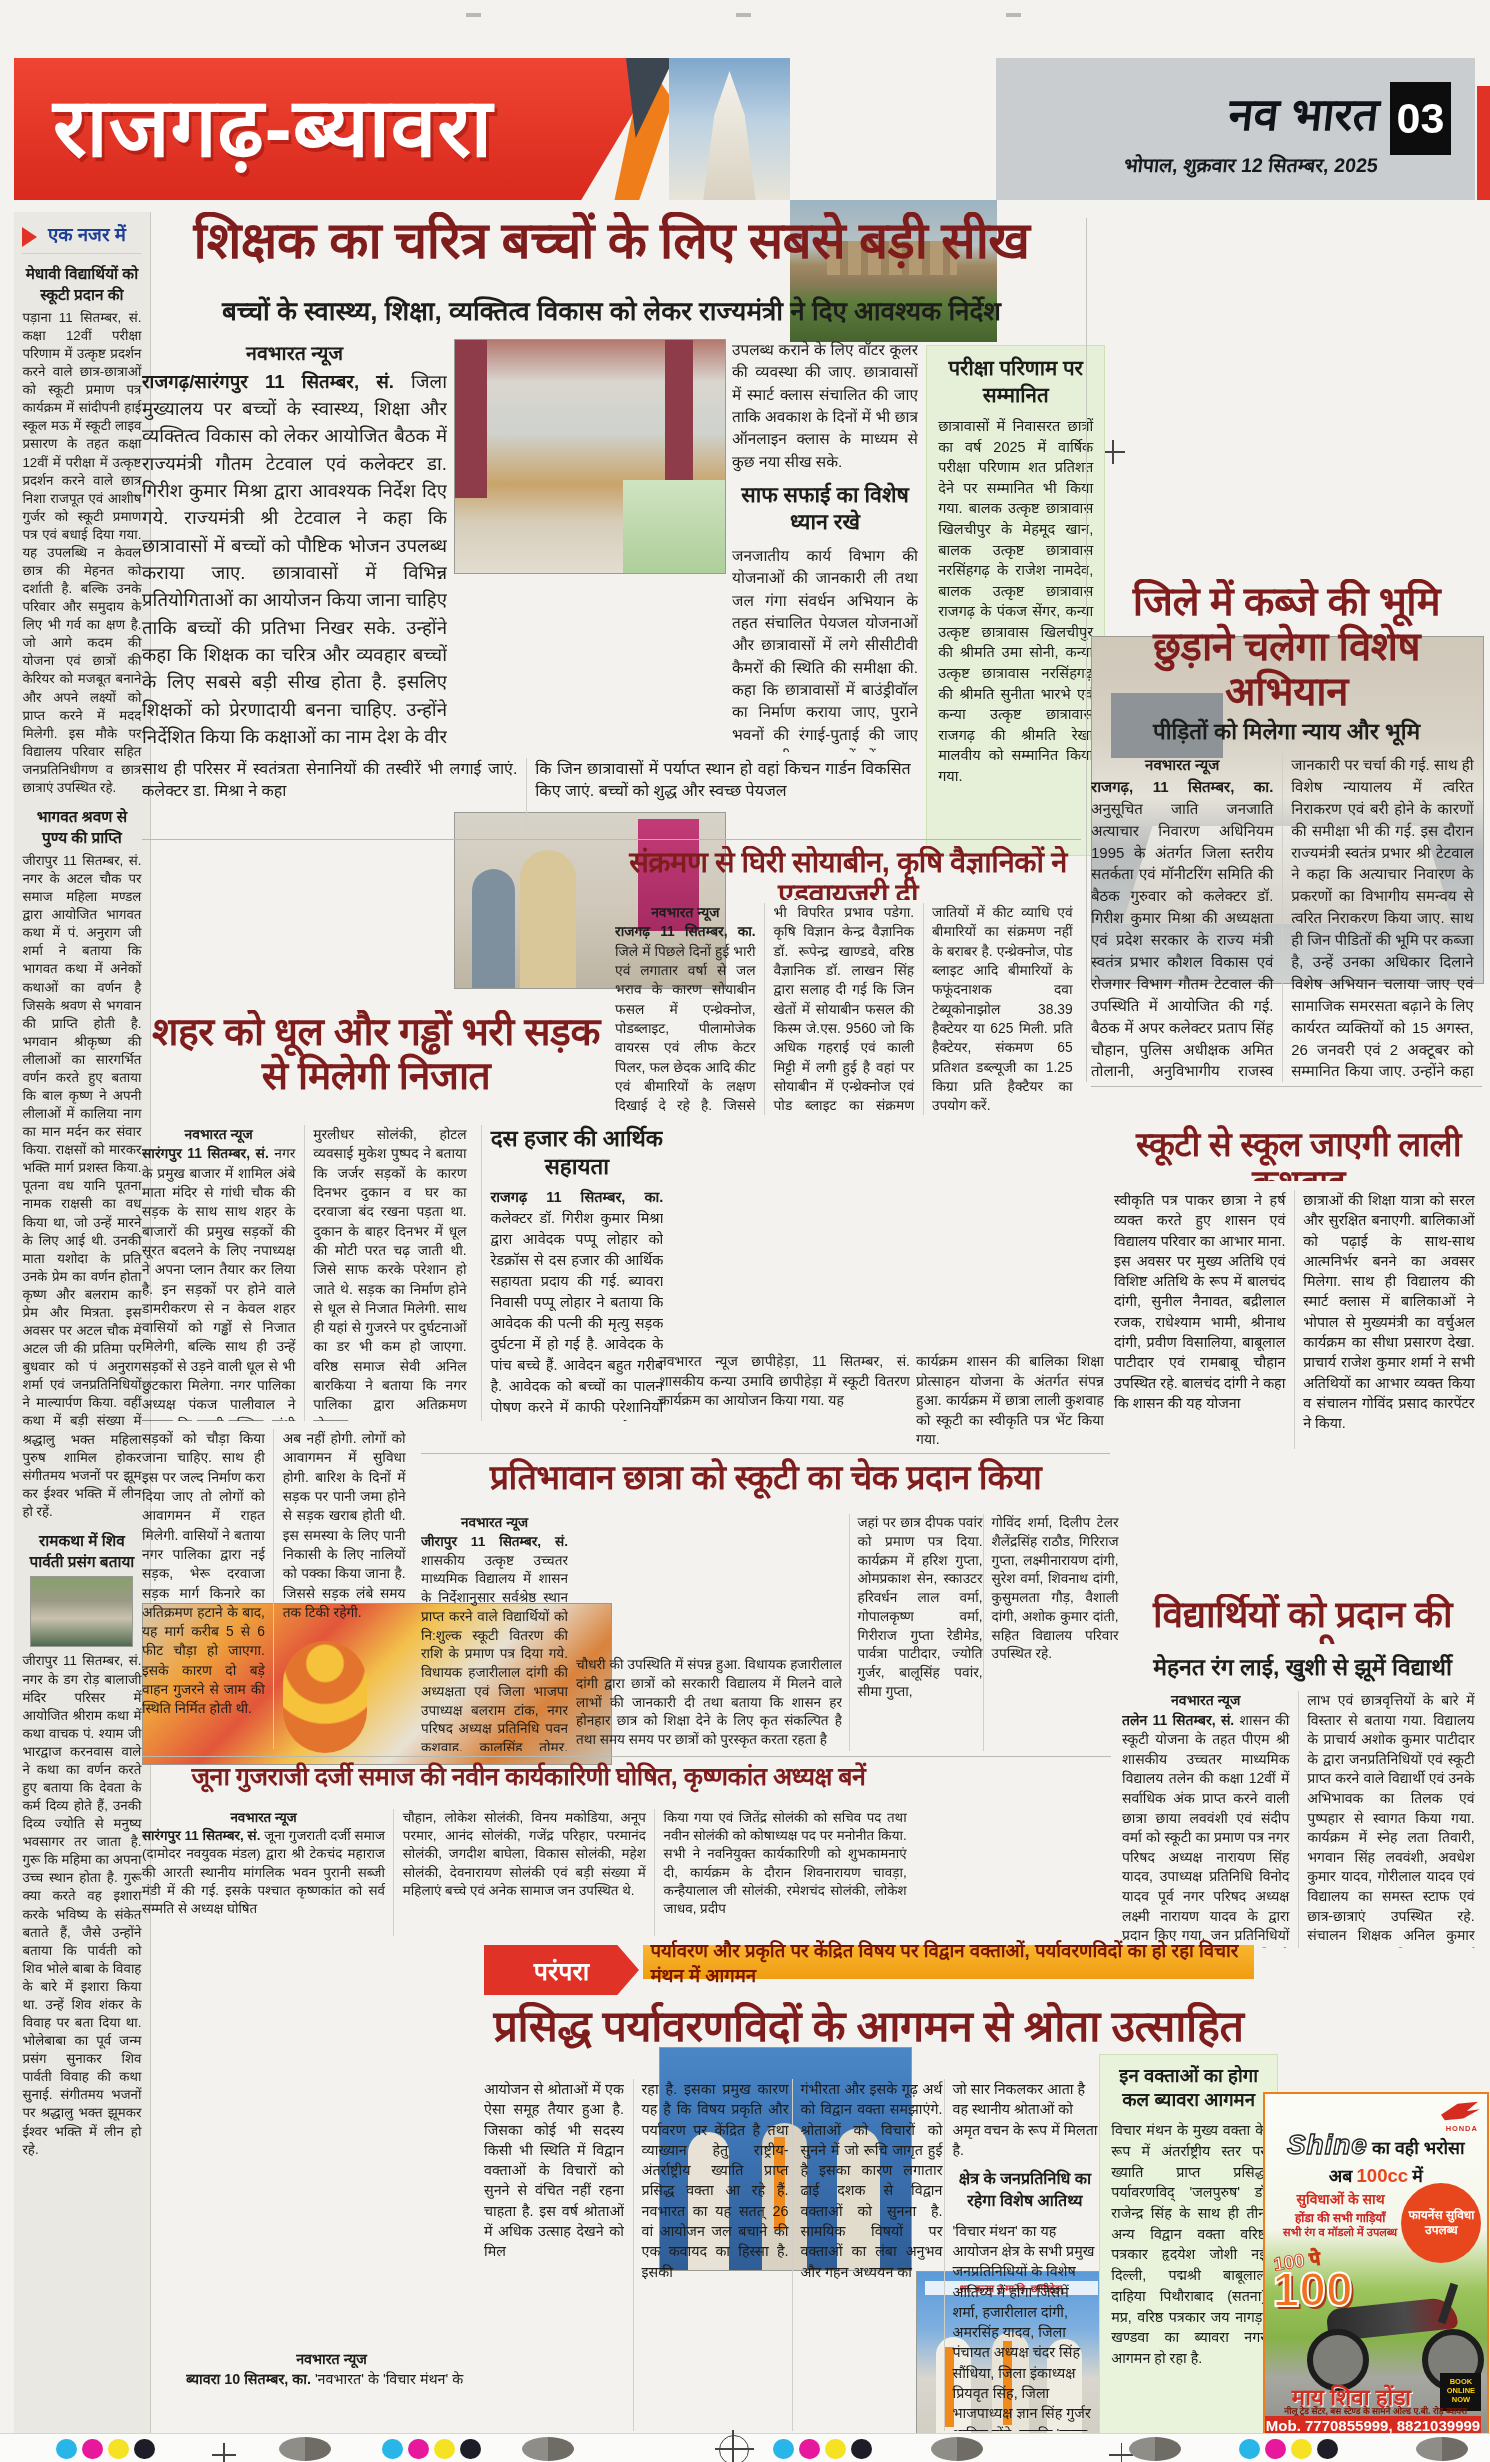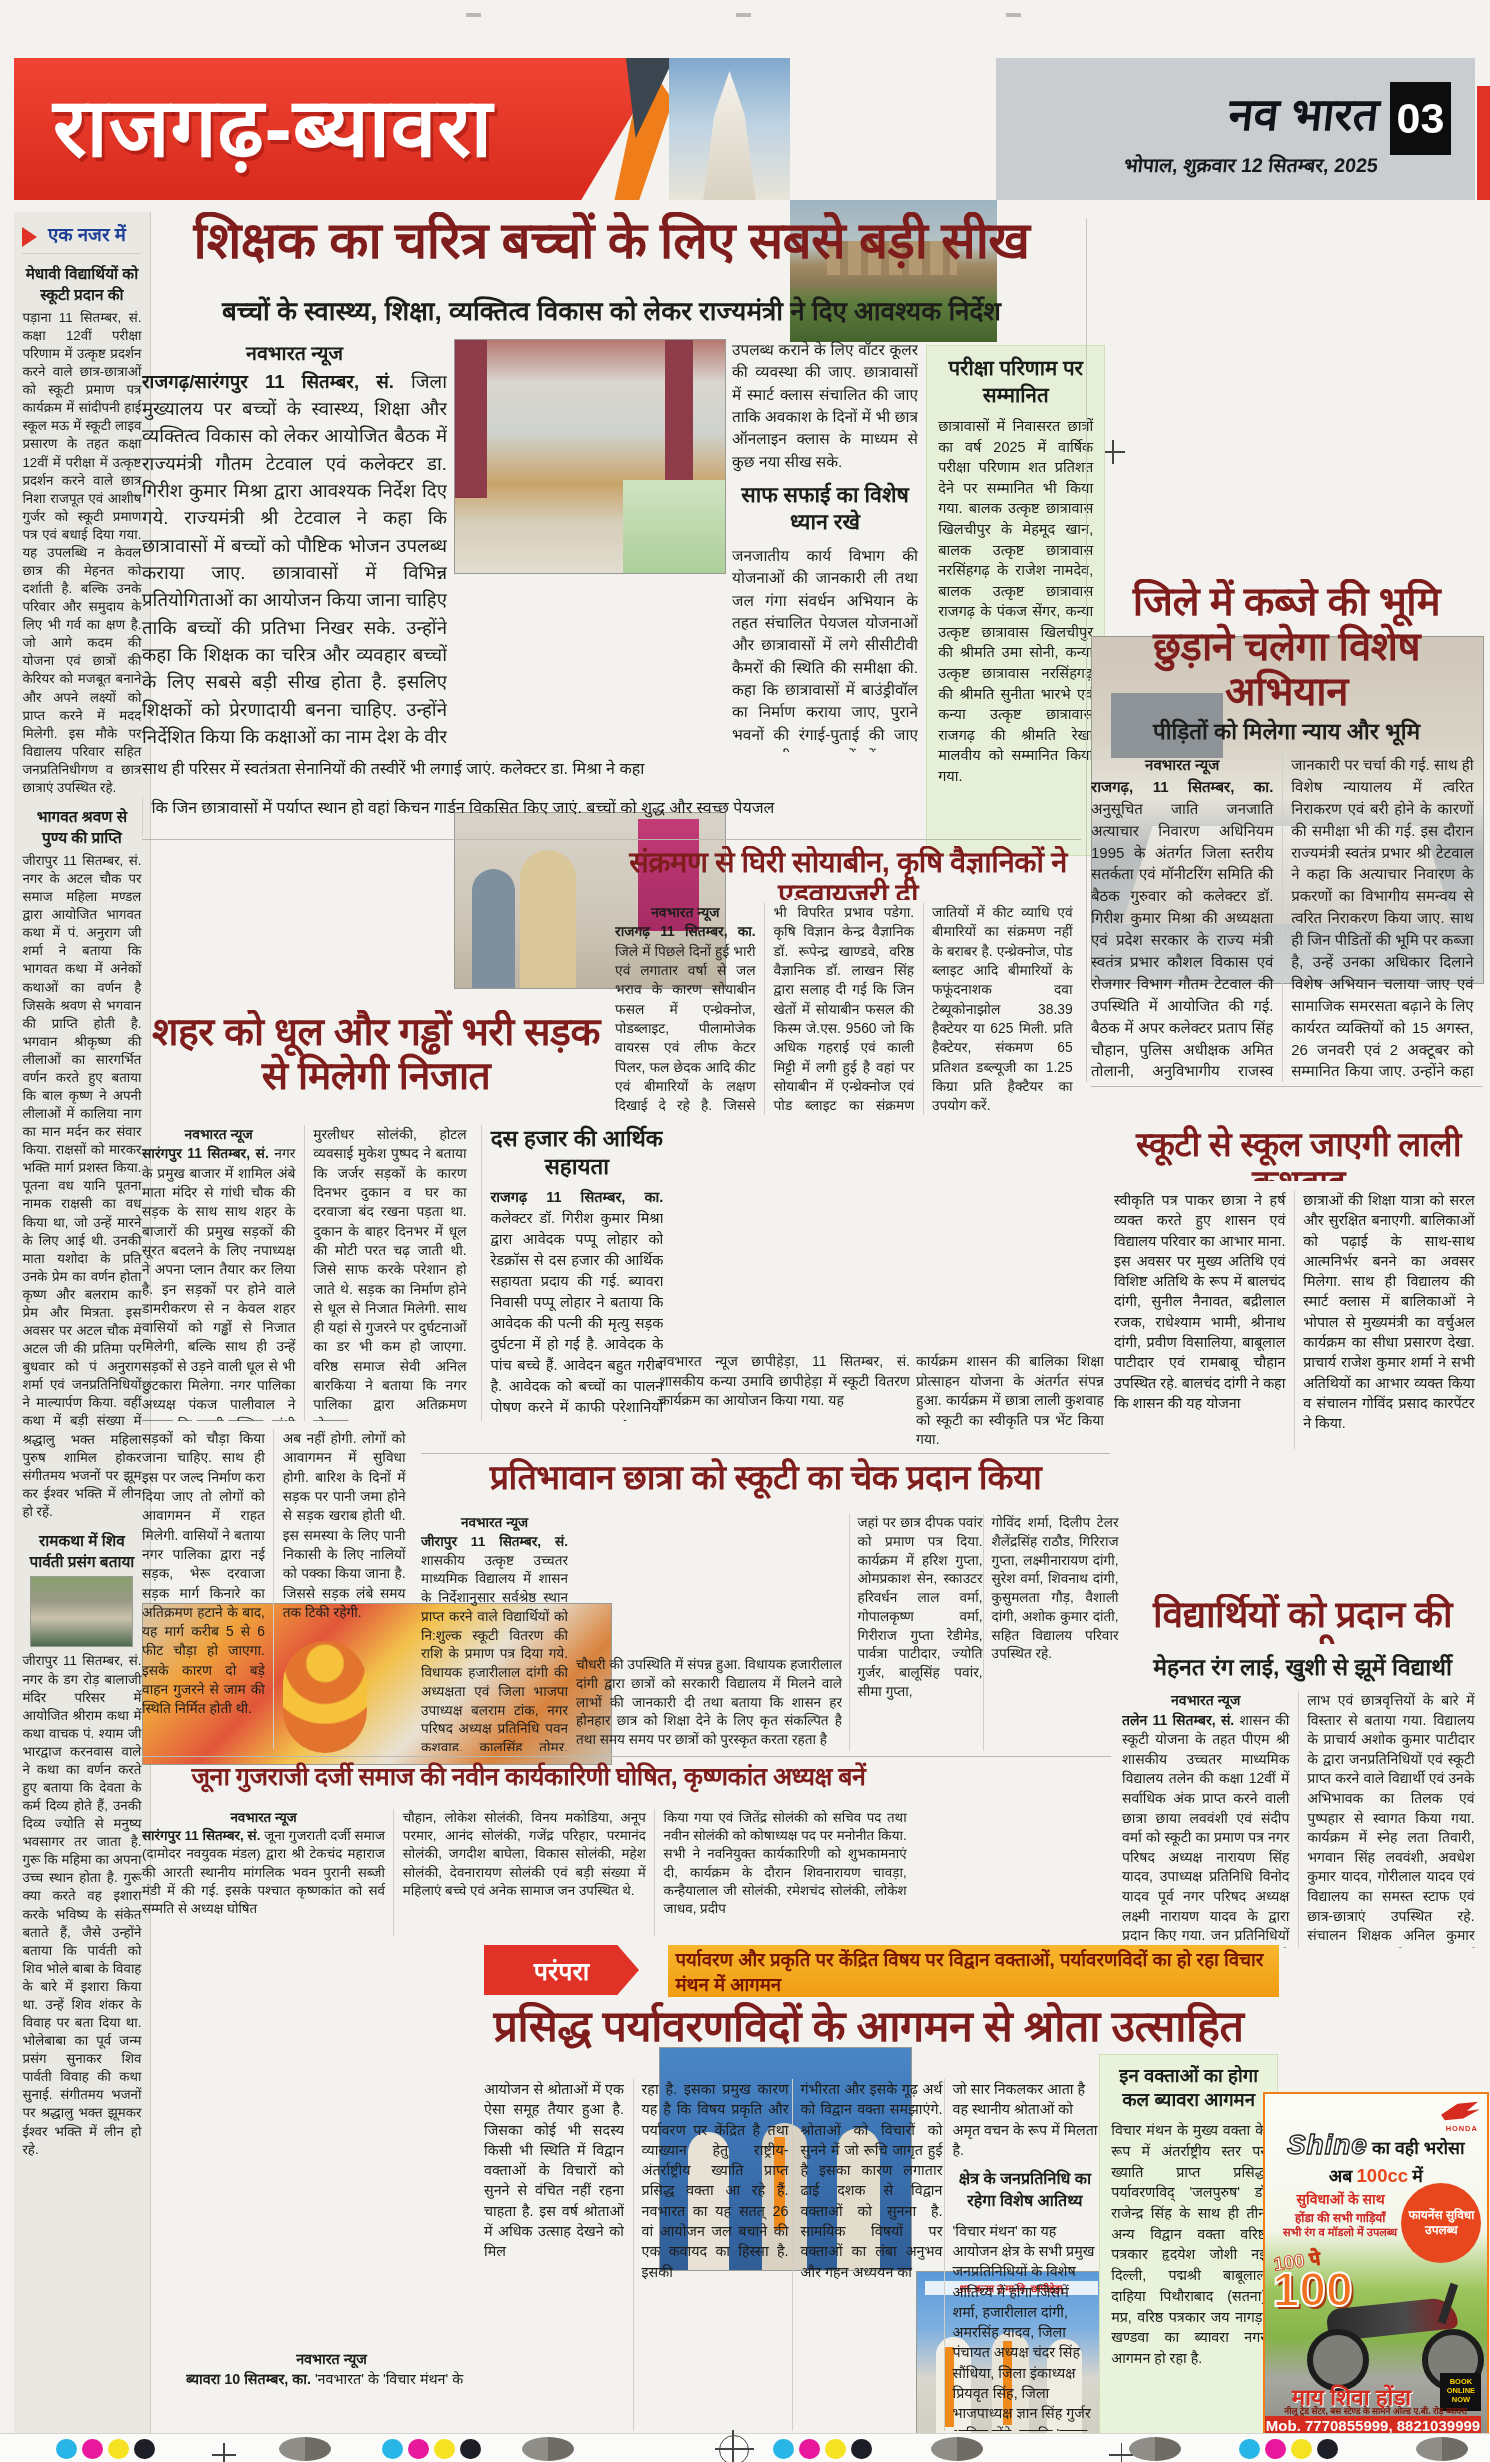"साथ ही परिसर में स्वतंत्रता" div.abs { flex-direction: column -> none }
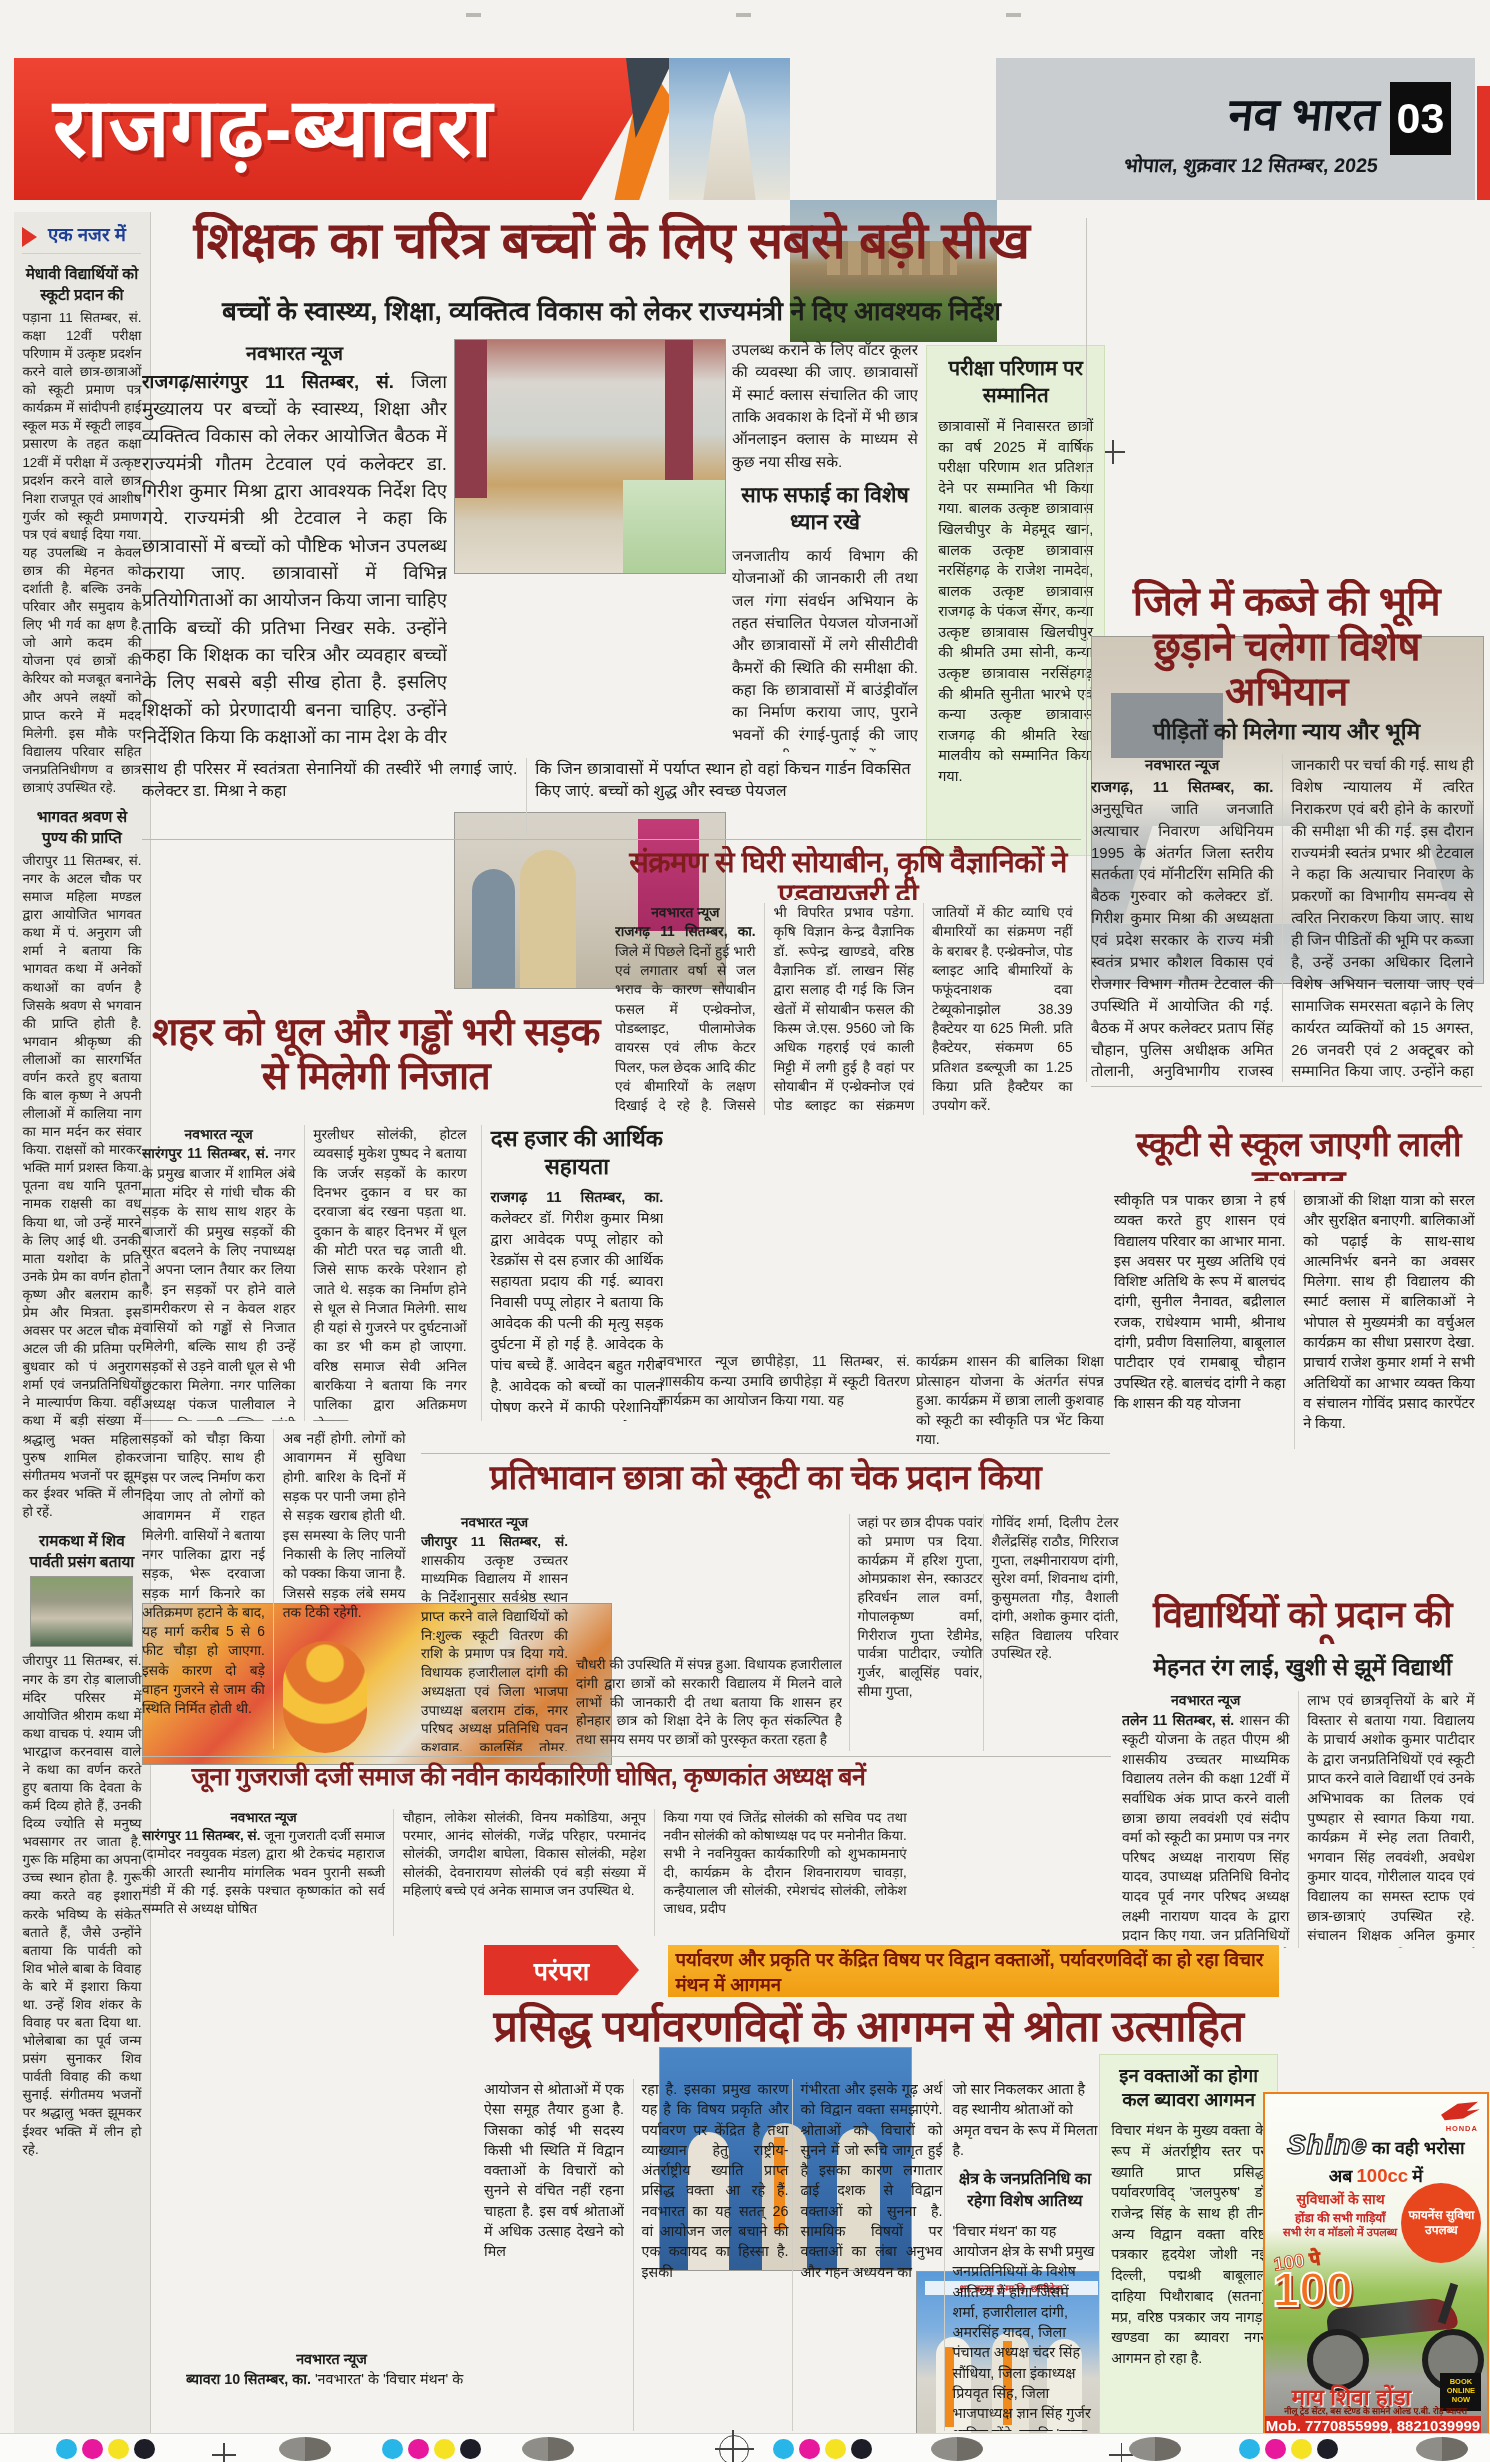"पर्यावरण और प्रकृति पर केंद्रित" div.abs { height: 52px -> 34px; margin-left: 25px -> none }
